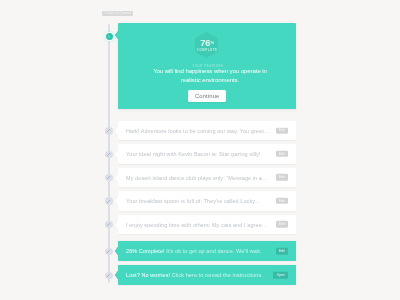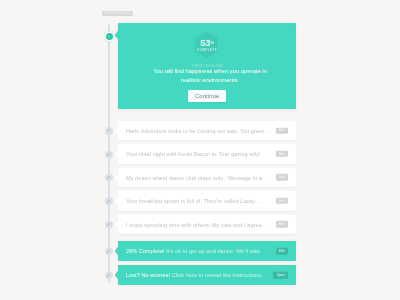"53" span { text: 53 -> 76 }
